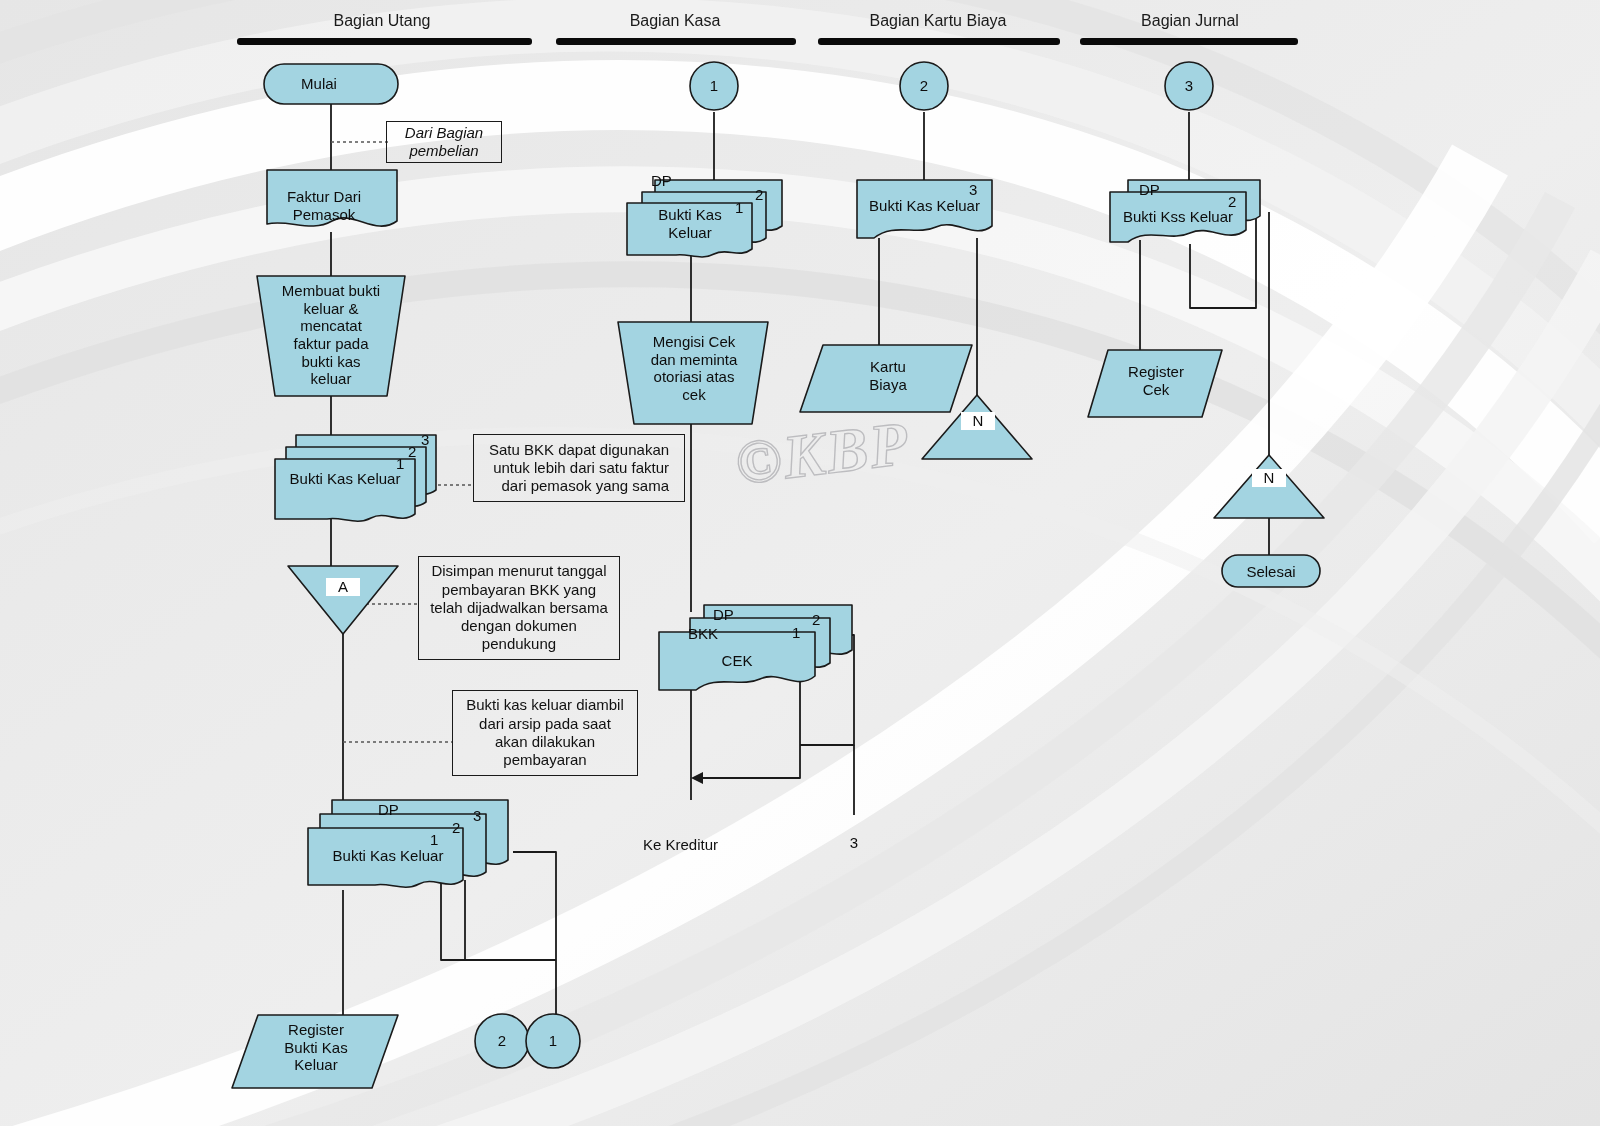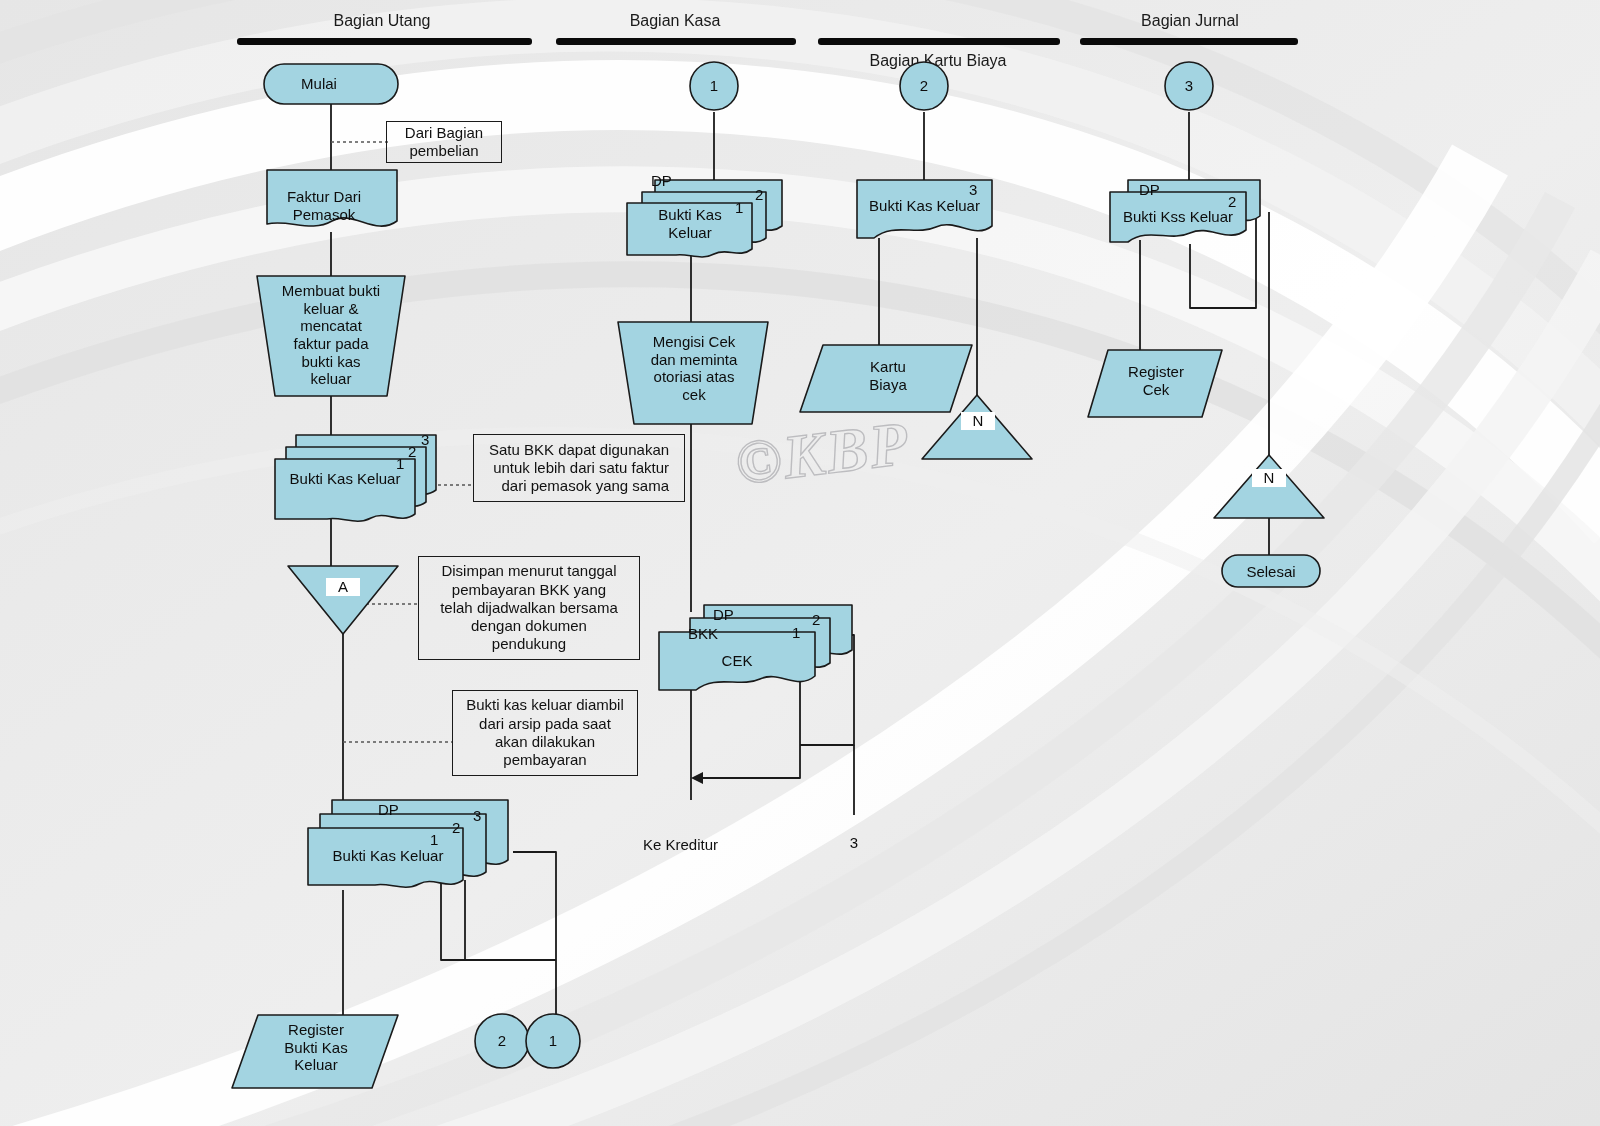"Bagian Kartu Biaya" div.lanehdr { margin-top: 40px -> none }
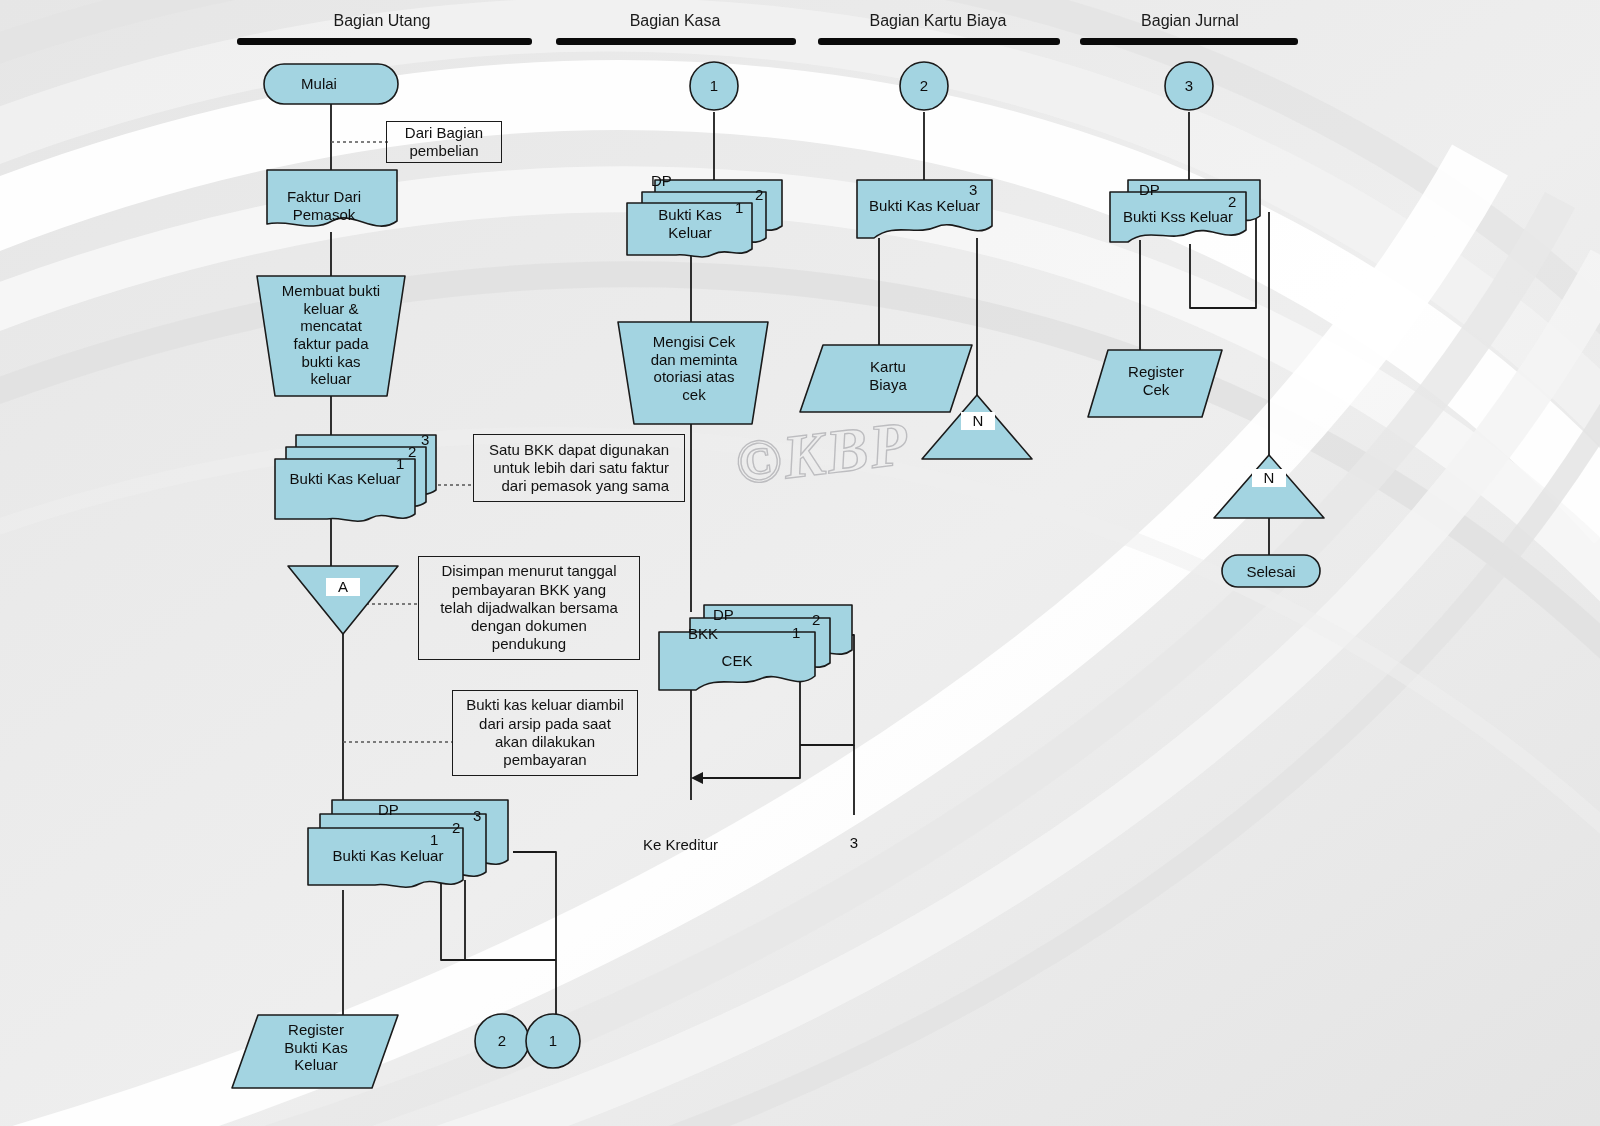"Dari Bagian" div.note { font-style: none -> italic }
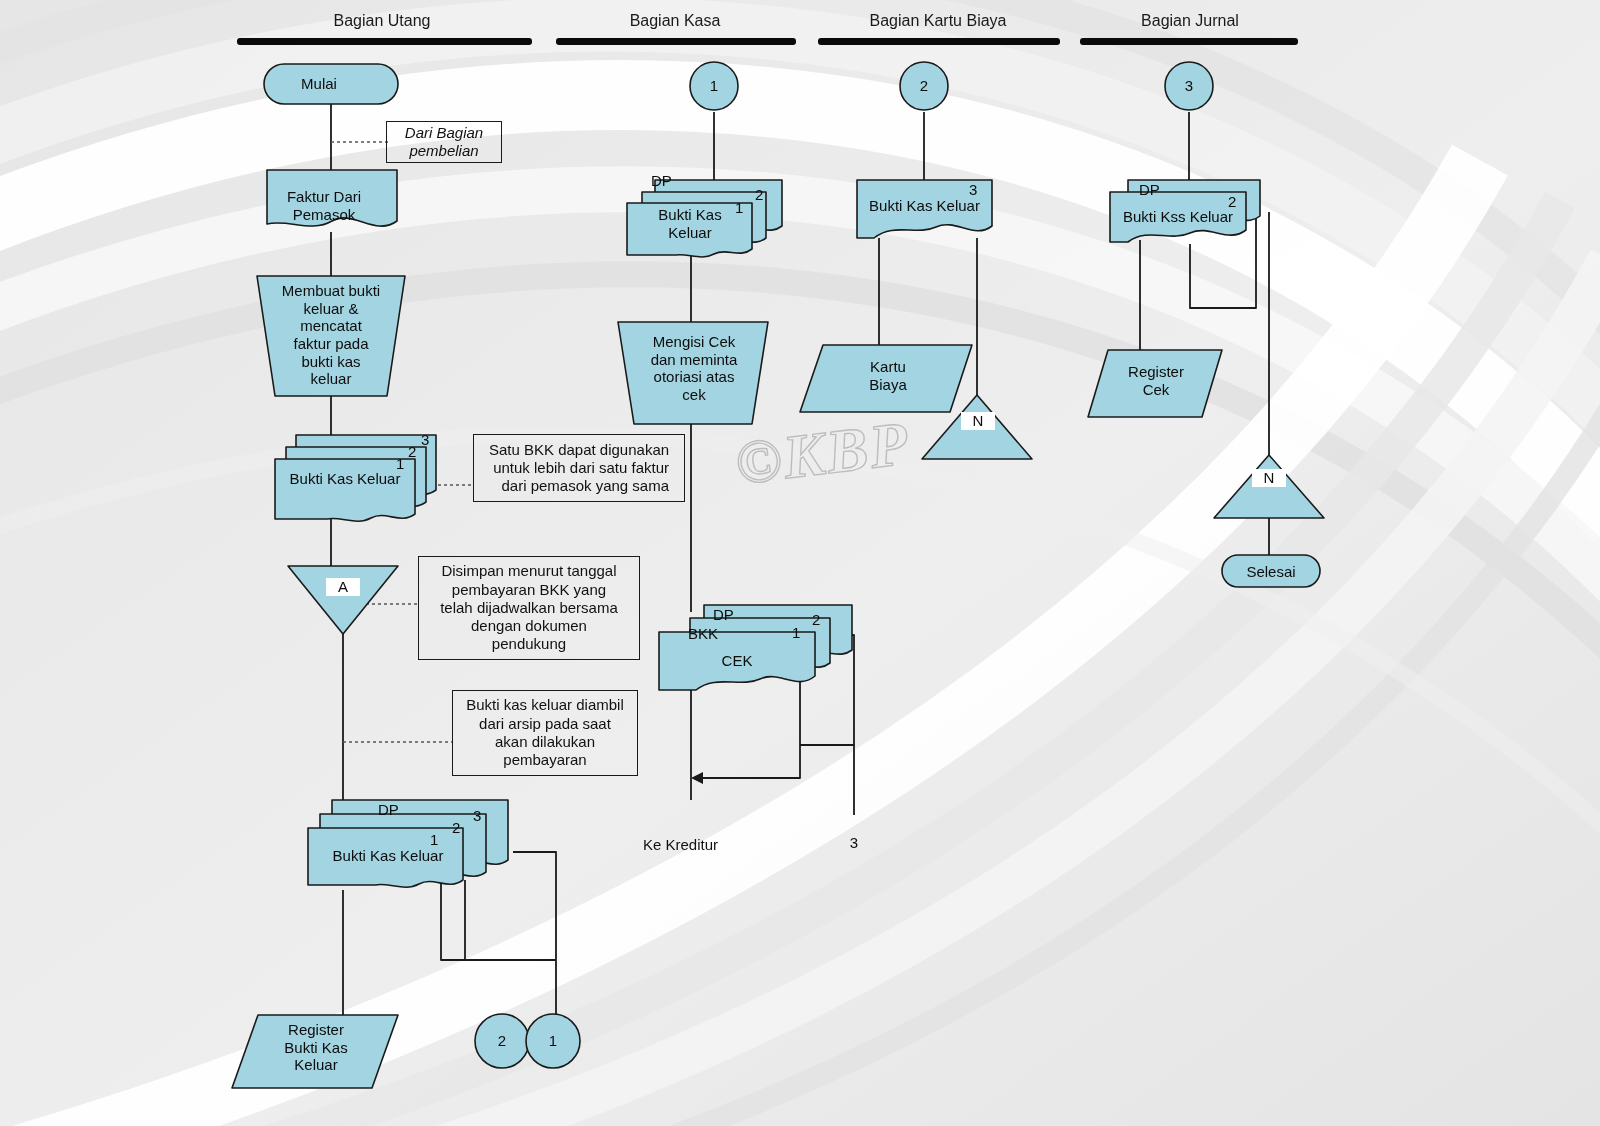"Disimpan menurut tanggal" div.note { width: 222px -> 202px }
